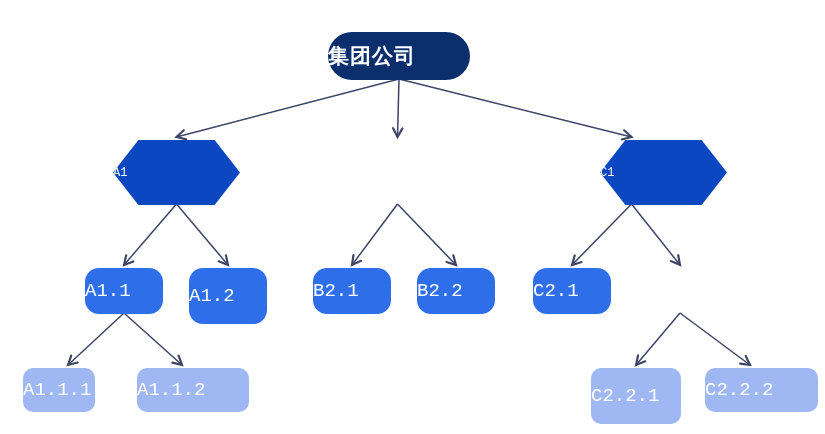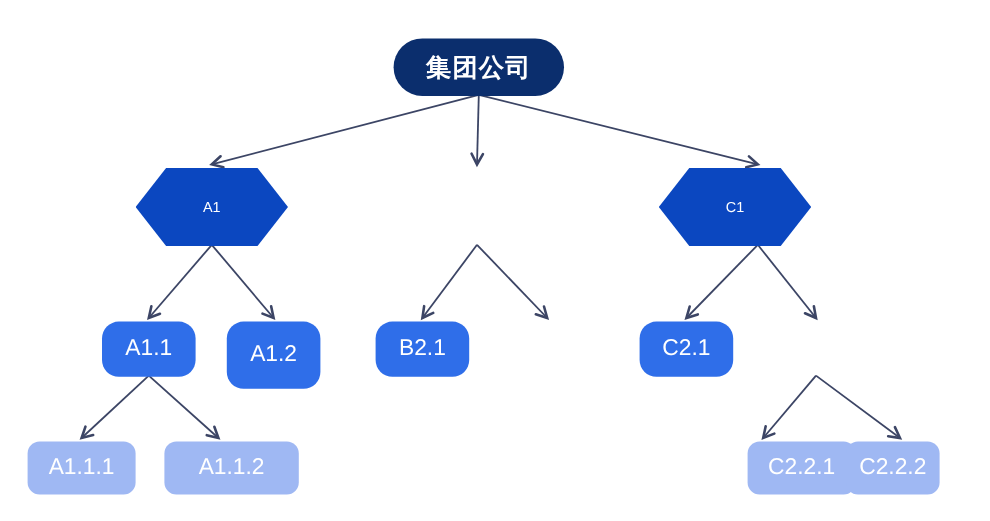"集团公司" .node { font-family: none -> Liberation Mono, monospace; justify-content: center -> none }
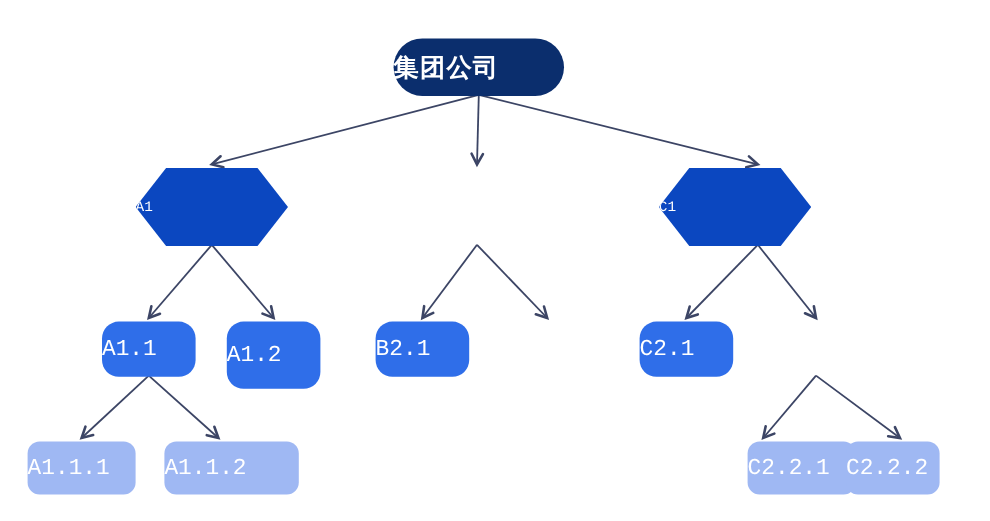"C1" div.node { left: 549px -> 600px }
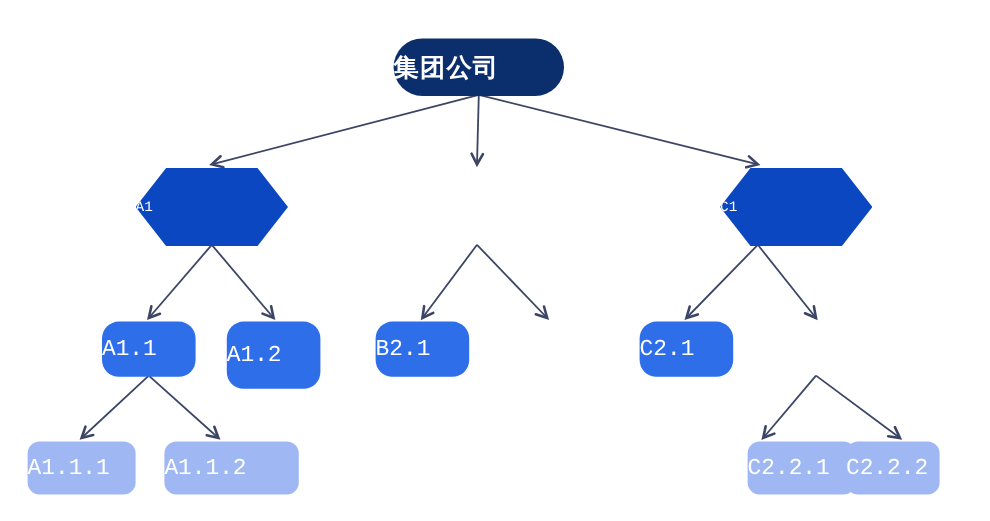"B2.2" div.node { html: none -> <div> <span>B2.2</span> </div> }
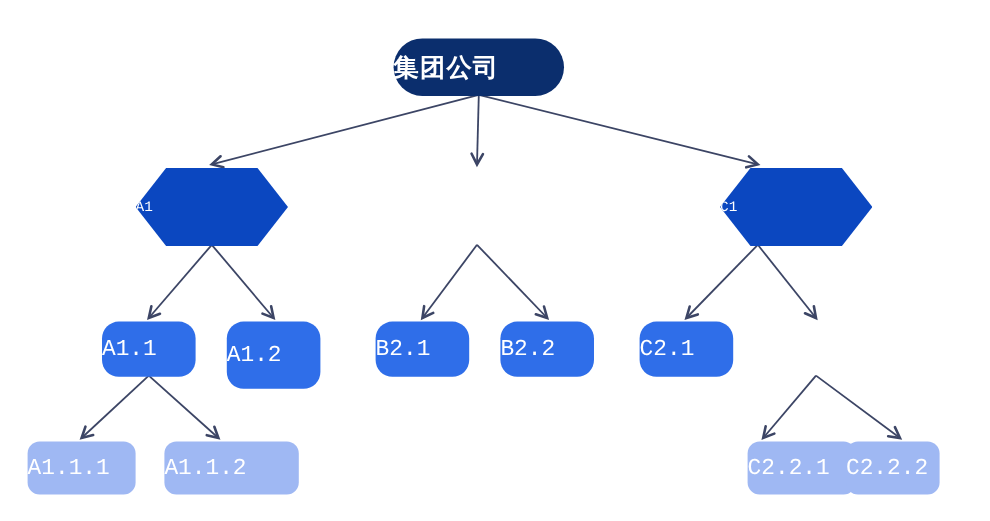"A1.1.1" div.node { width: 90px -> 72px }
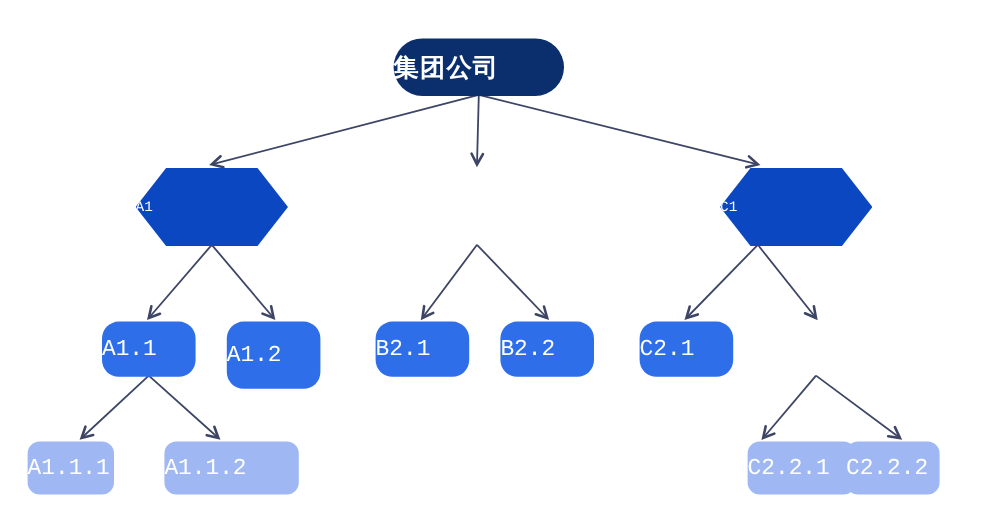"C2.2.1" div.node { height: 44px -> 56px; margin-left: 32px -> none }
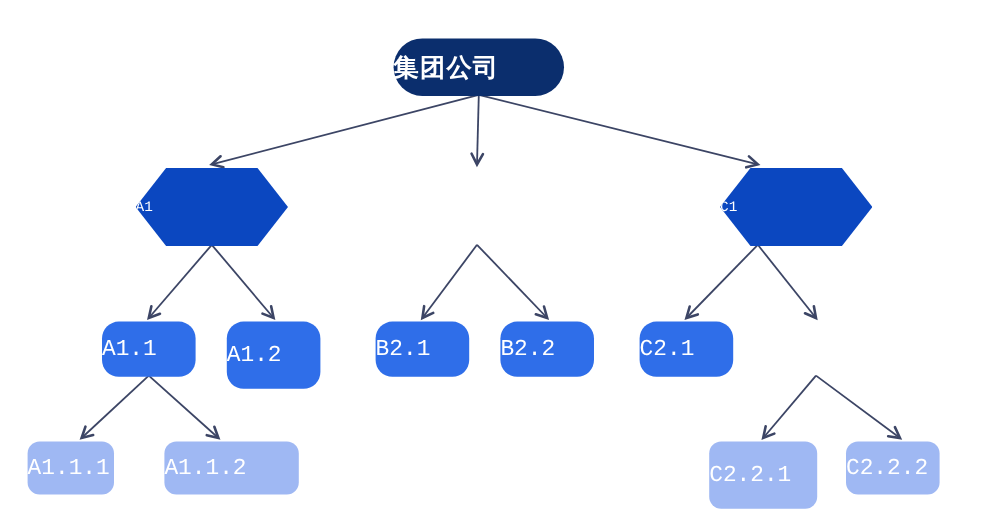"C2.2.2" div.node { width: 78px -> 113px }
